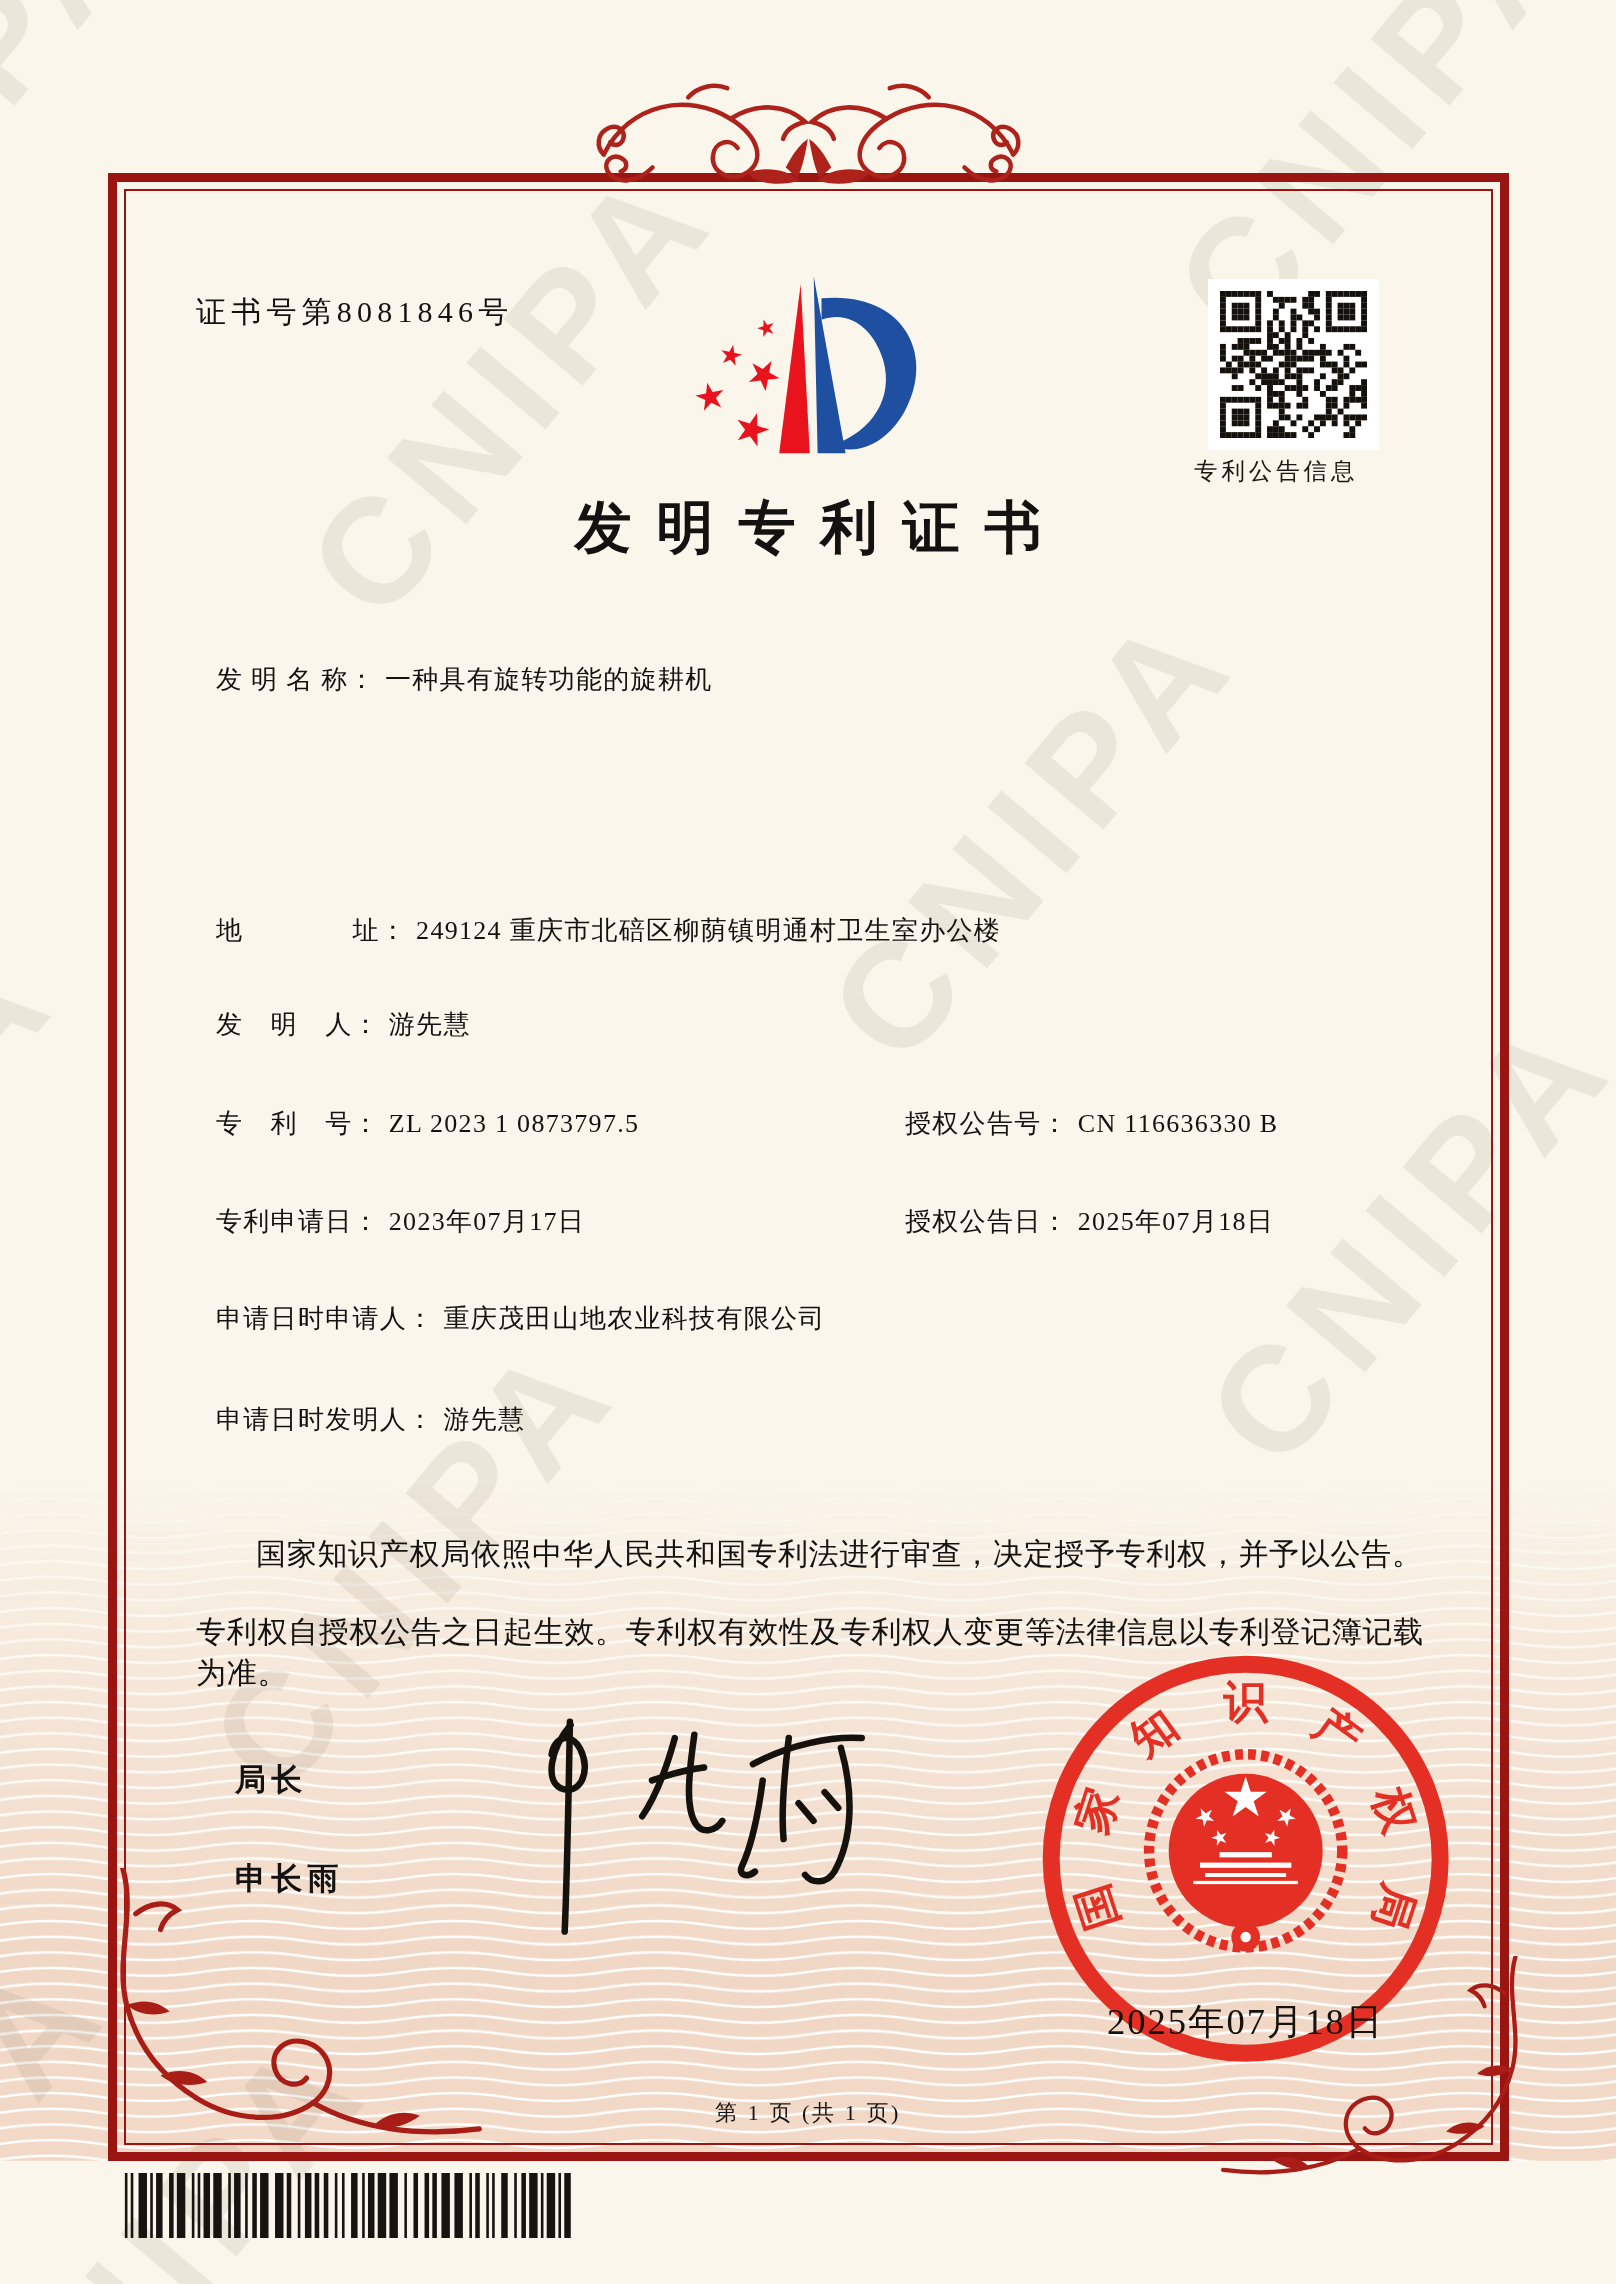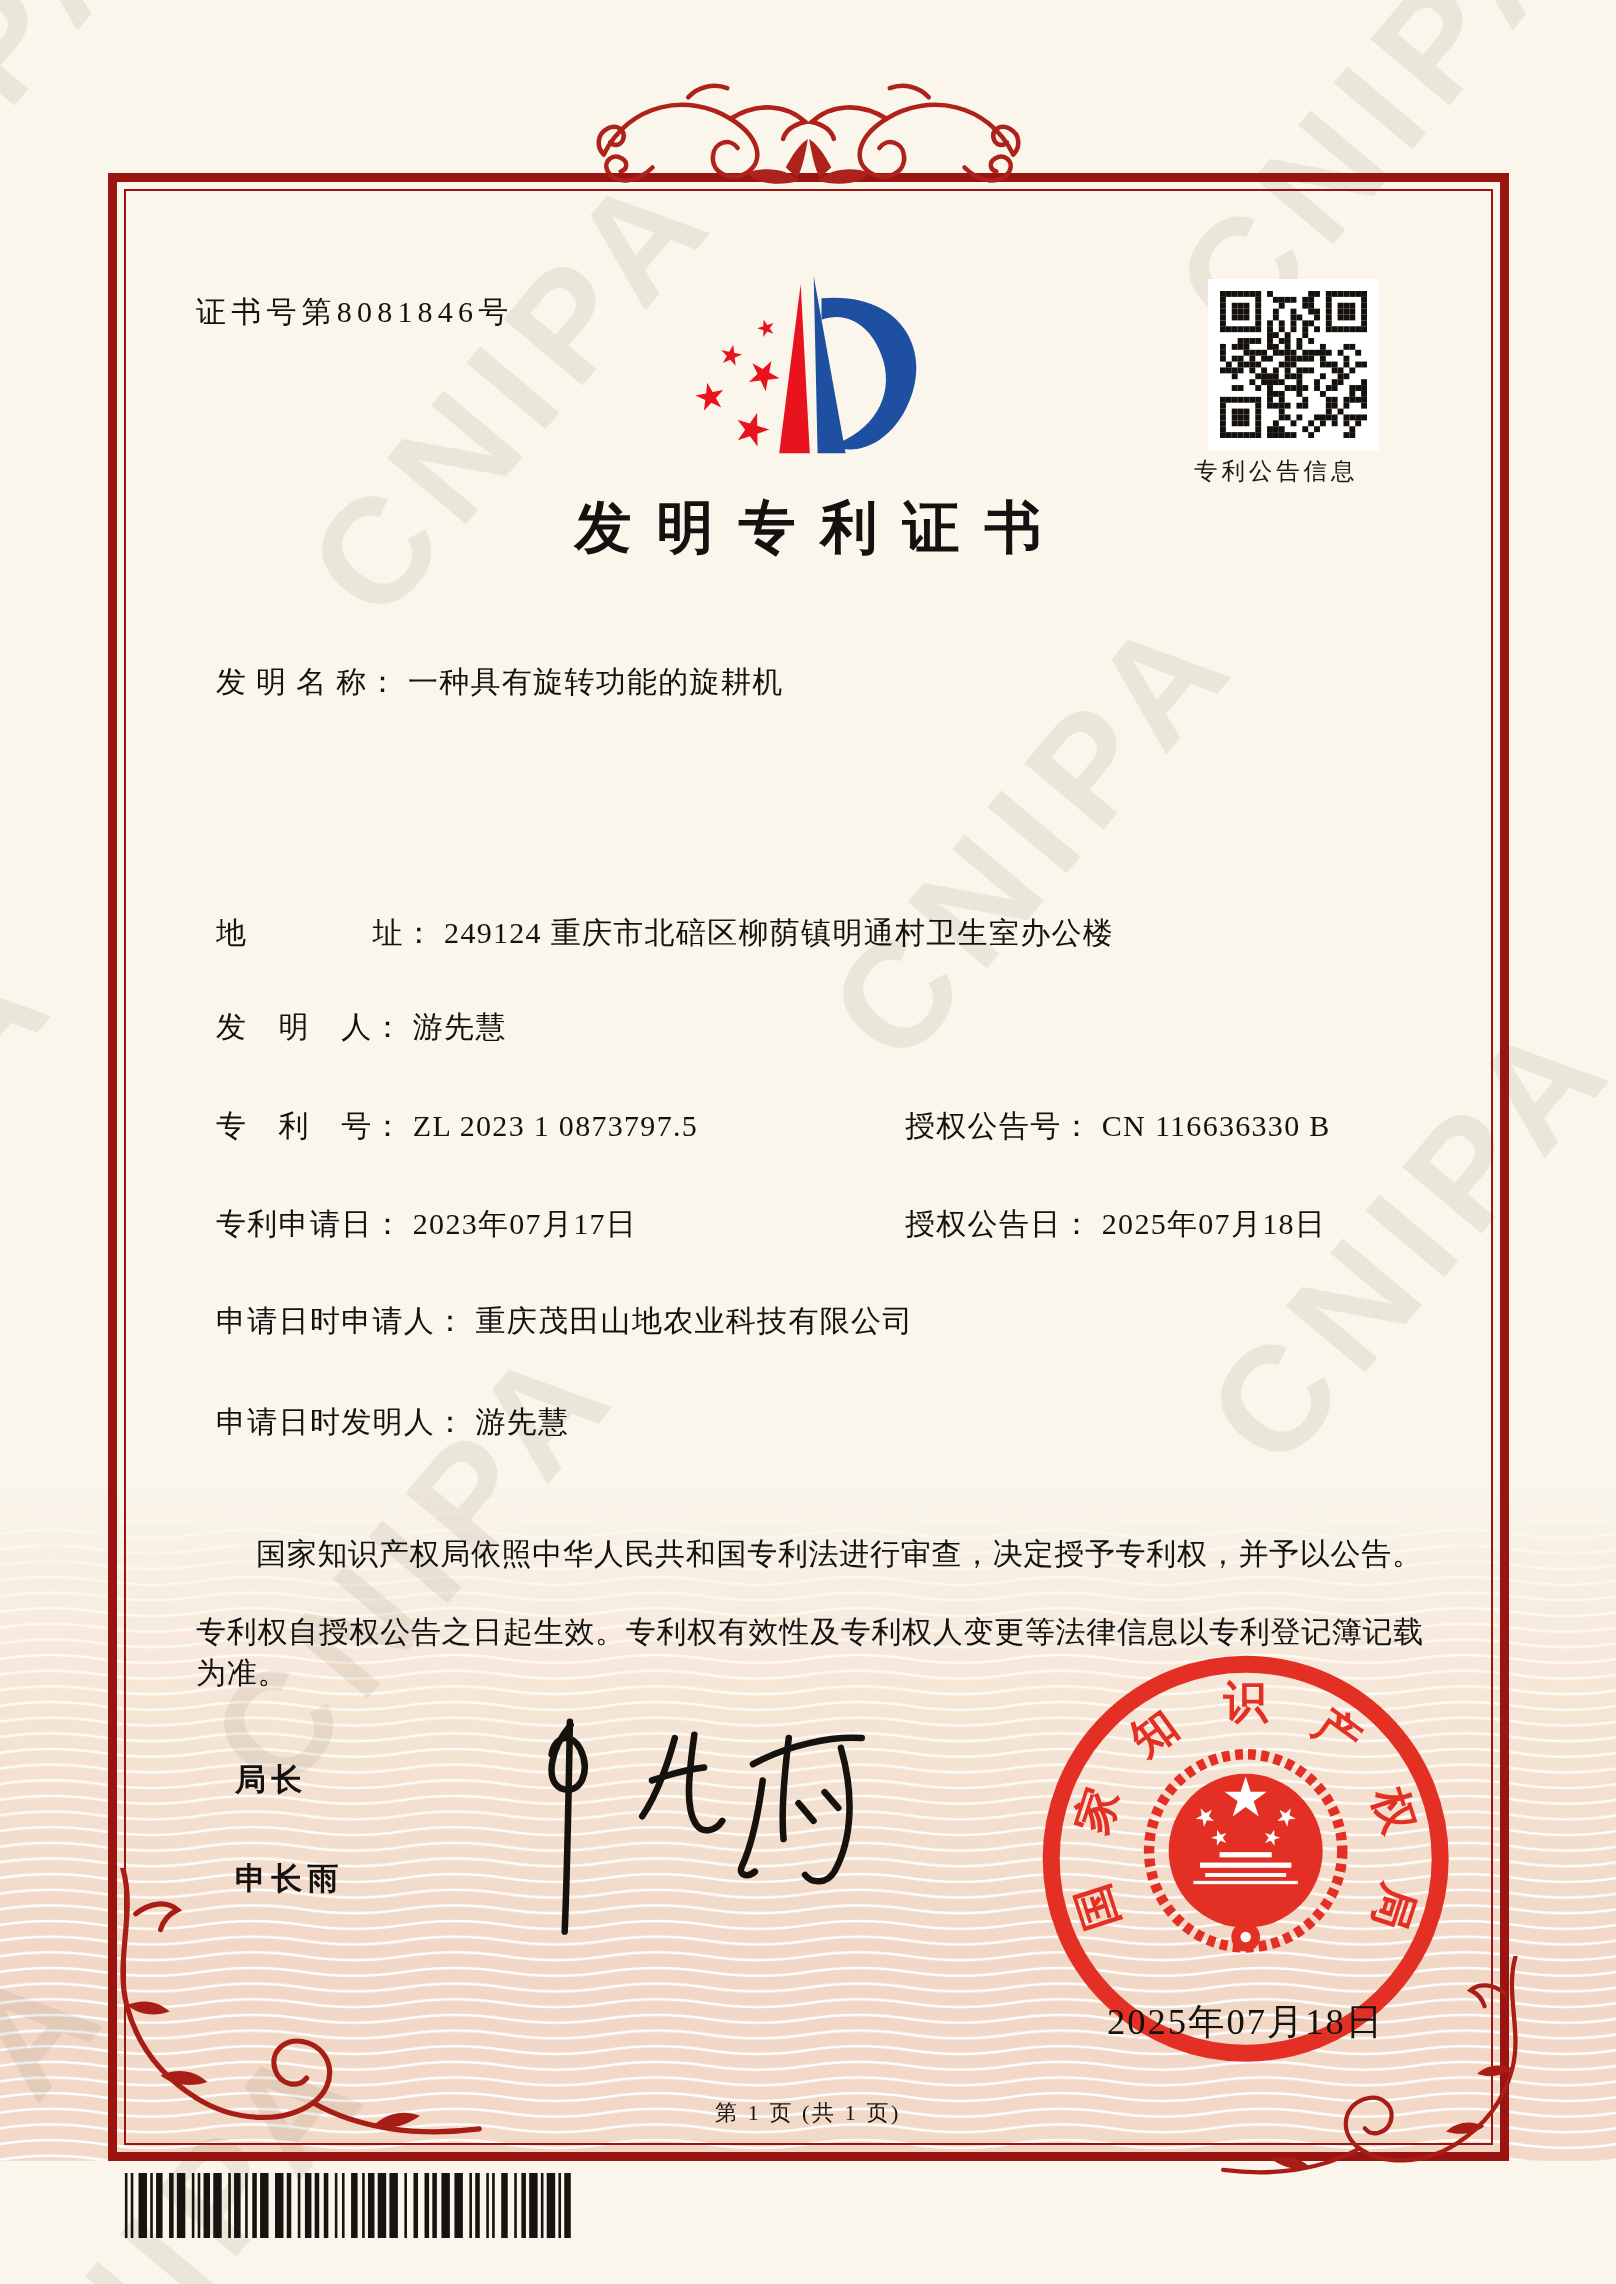"发 明 名 称： 一种具有旋转功能的旋耕机" .row { font-size: 30px -> 26px }
